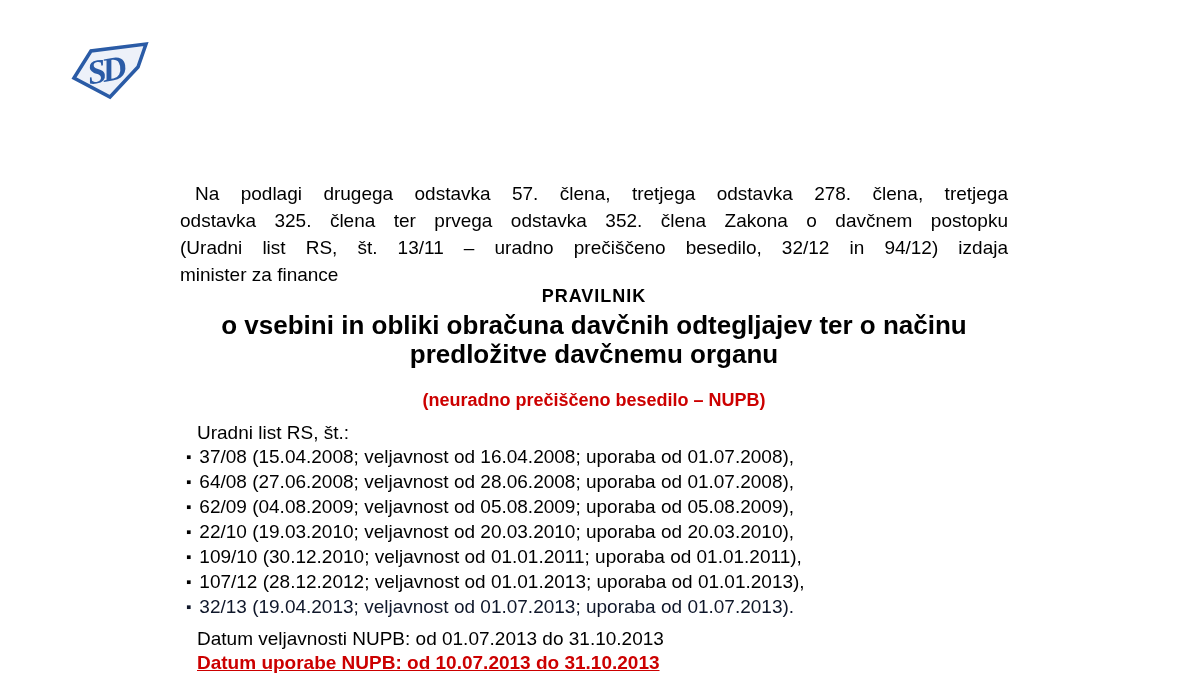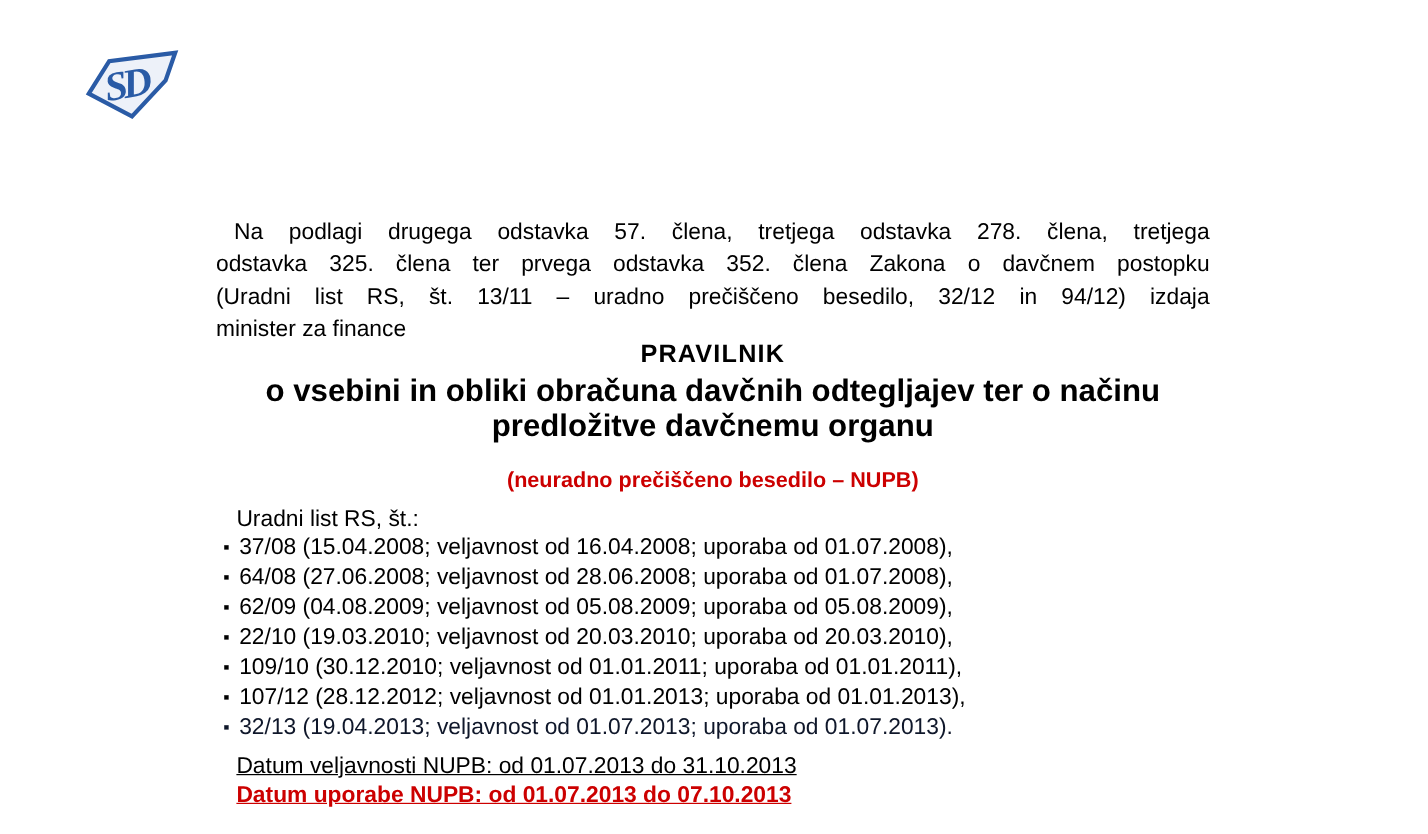"PRAVILNIK" .title-main { font-size: 21px -> 18px }
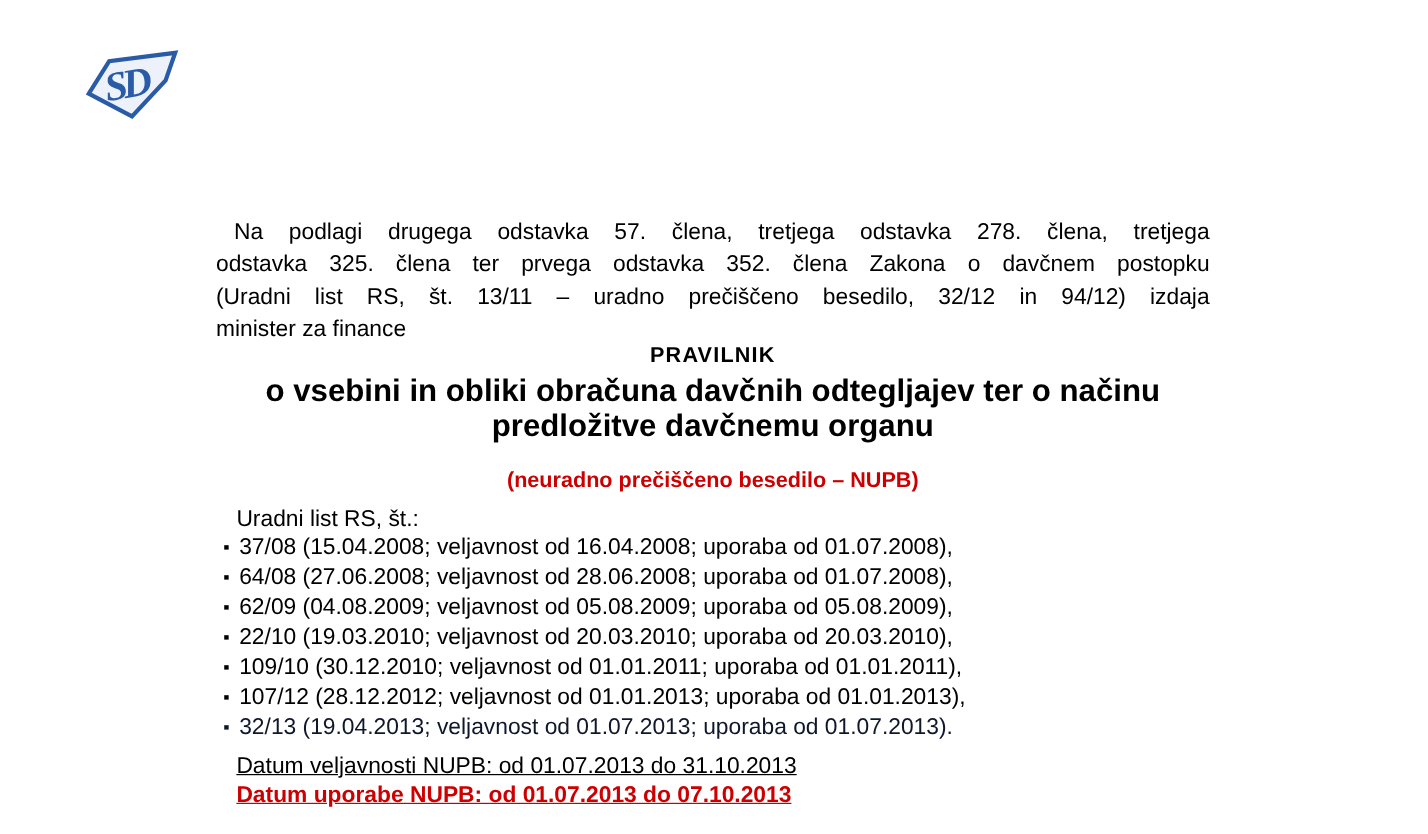"Datum veljavnosti NUPB: od 01.07.2013" .validity-black { text-decoration: underline -> none }
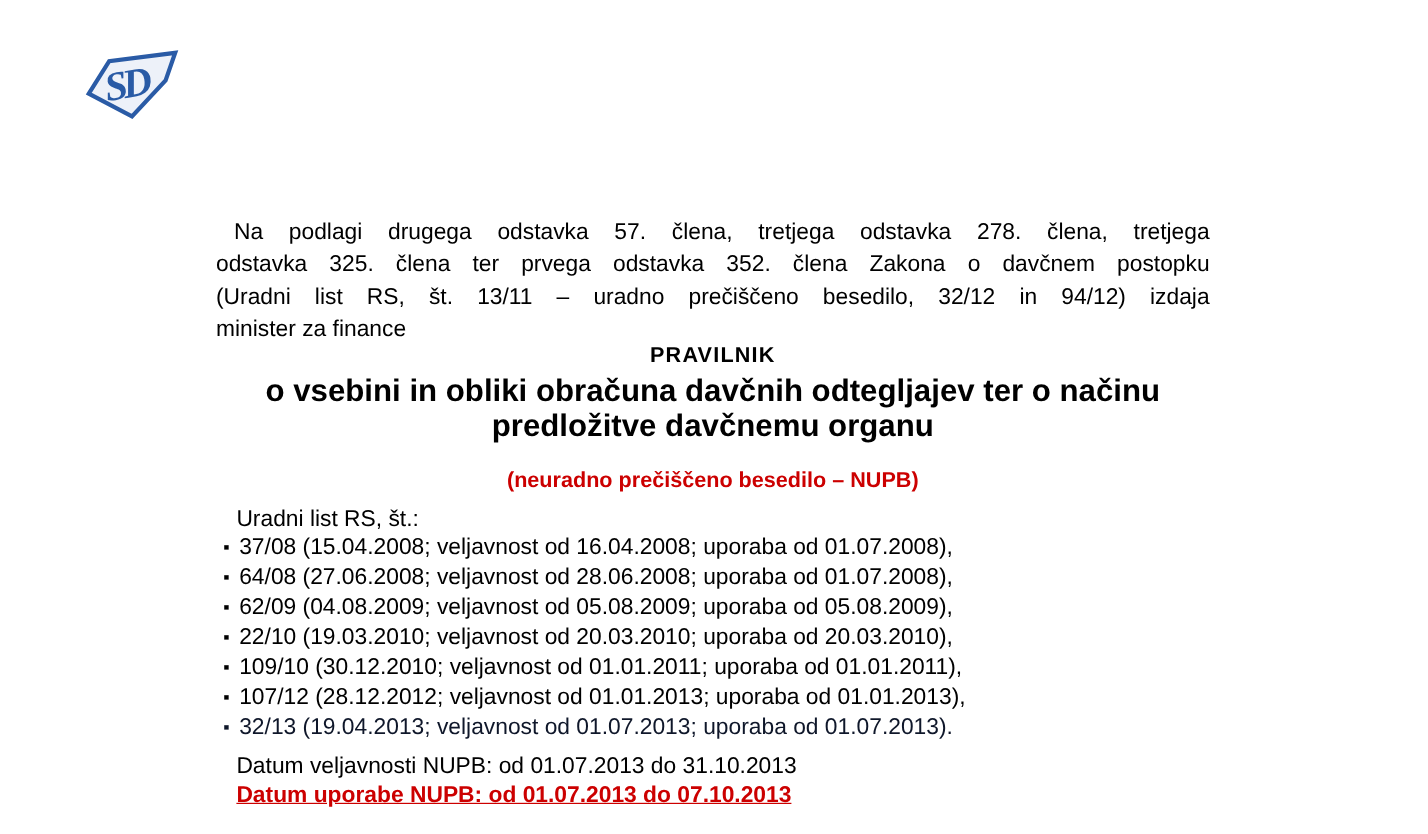"Datum uporabe NUPB: od 01.07.2013" div.validity-red { text: 01.07.2013 do 07.10.2013 -> 10.07.2013 do 31.10.2013 }
